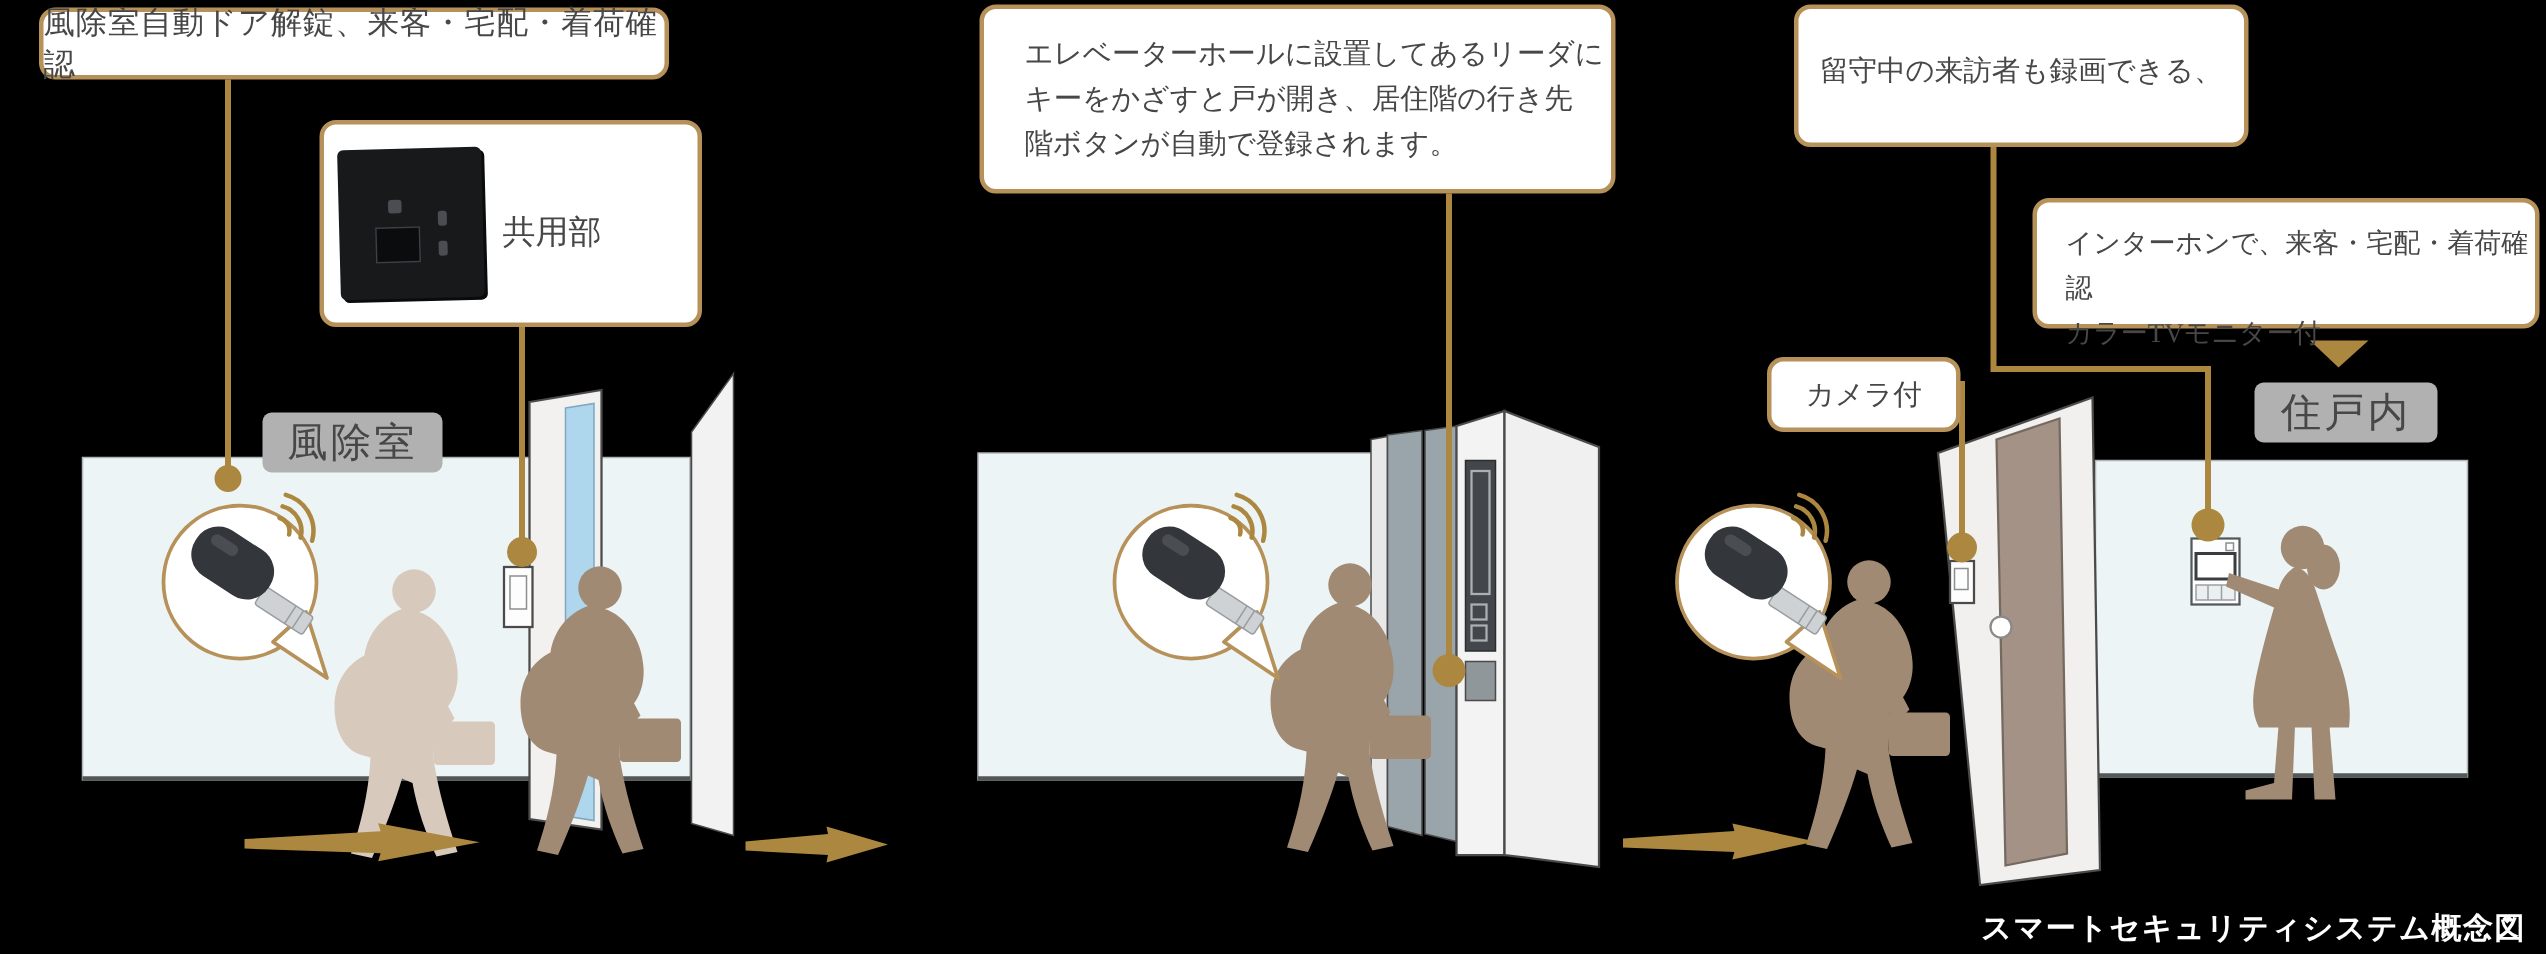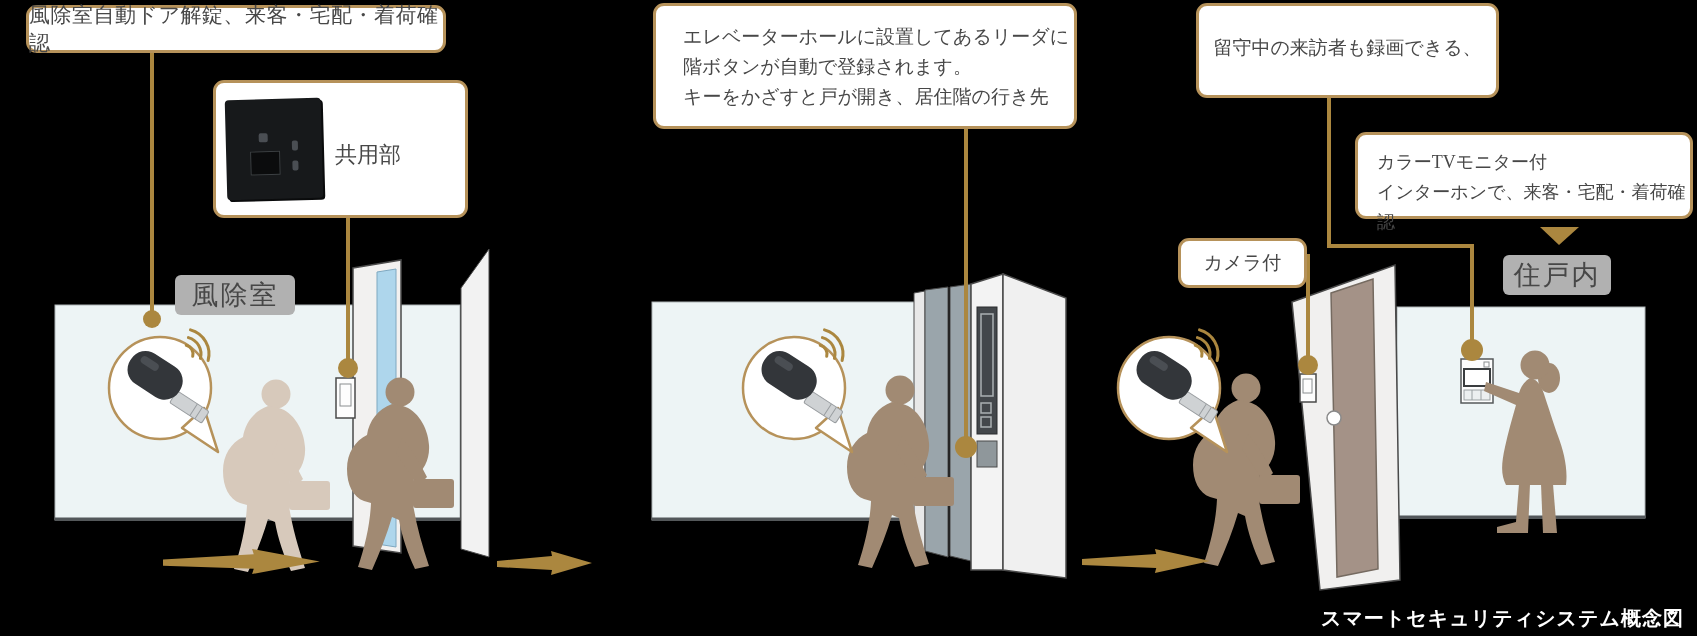"階ボタンが自動で登録されます。" div { order: before "キーをかざすと戸が開き、居住階の行き先" -> after "キーをかざすと戸が開き、居住階の行き先" }
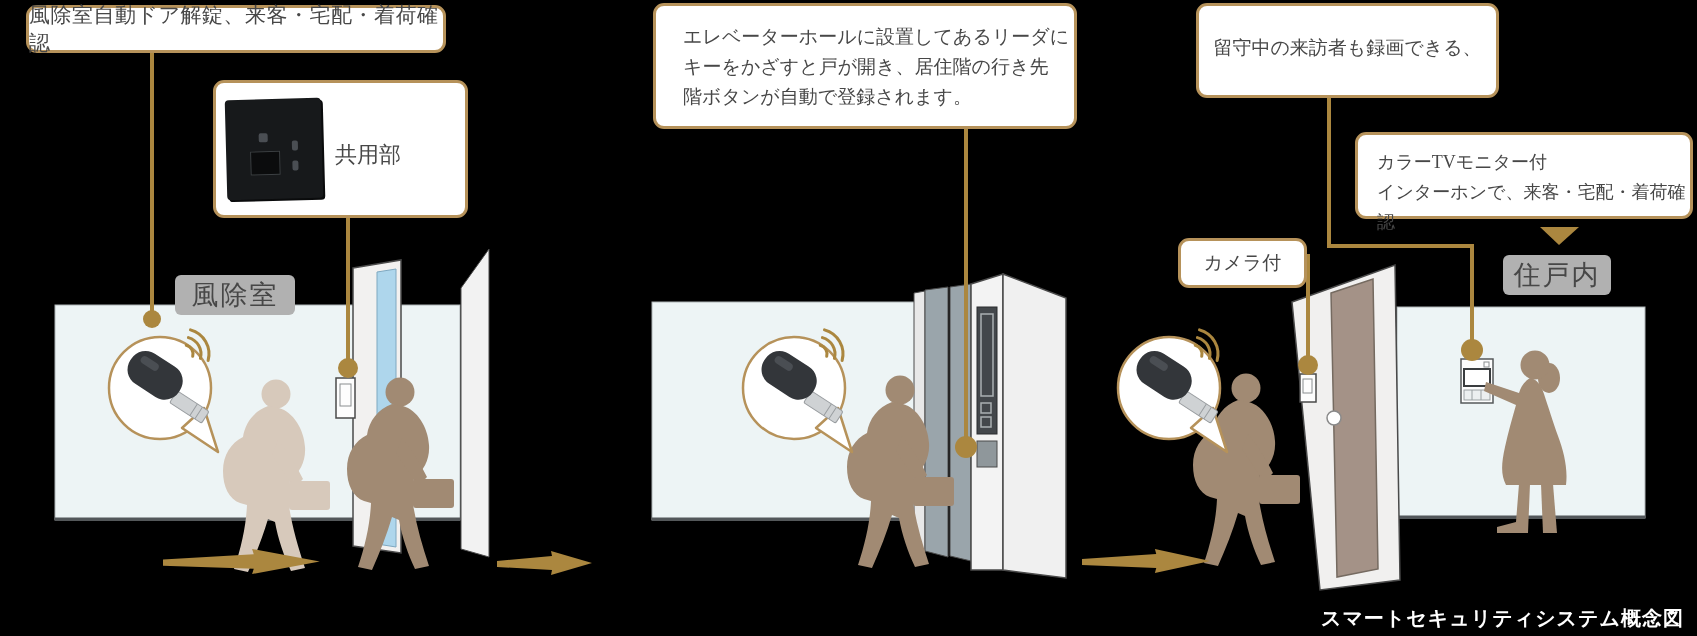"カラーTVモニター付" div { order: before "インターホンで、来客・宅配・着荷確認" -> after "インターホンで、来客・宅配・着荷確認" }
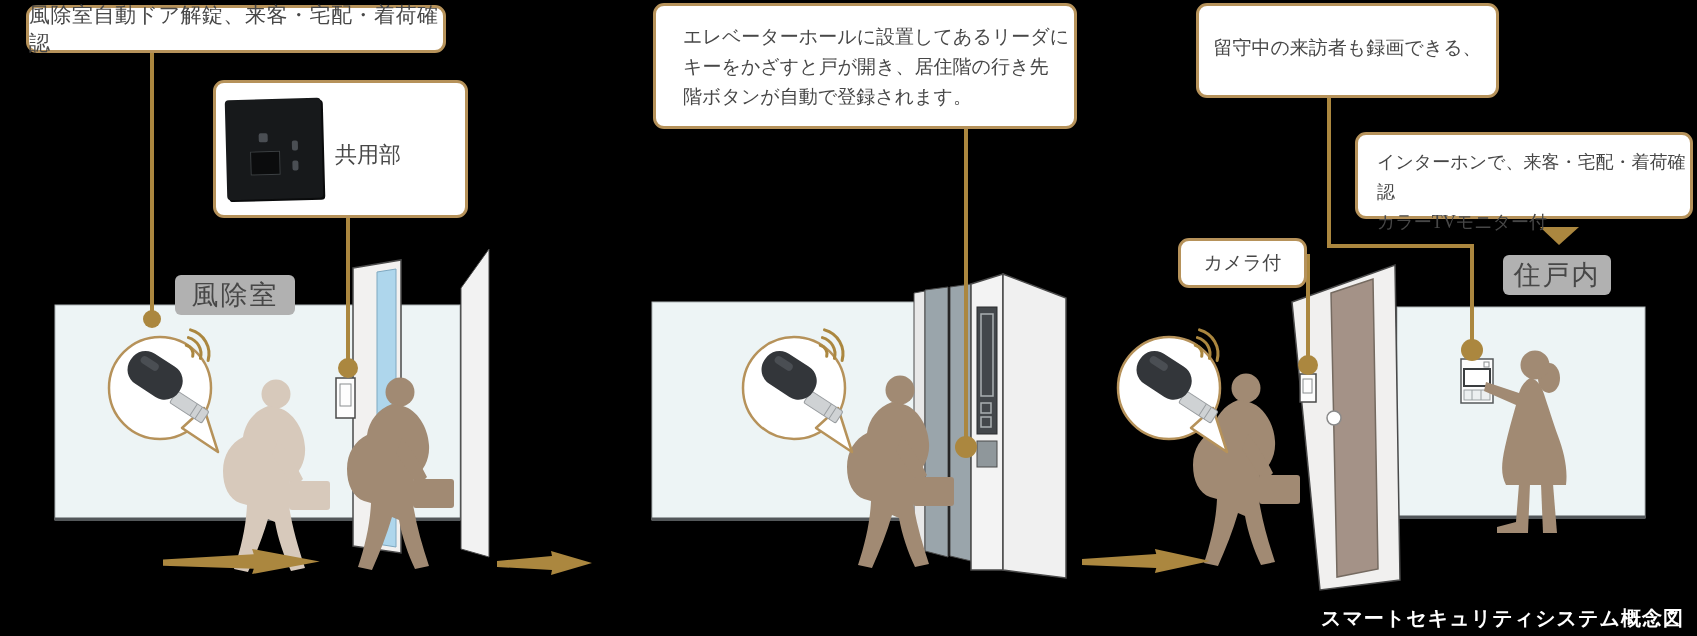"住戸内" #label-dwelling { width: 108px -> 122px }
